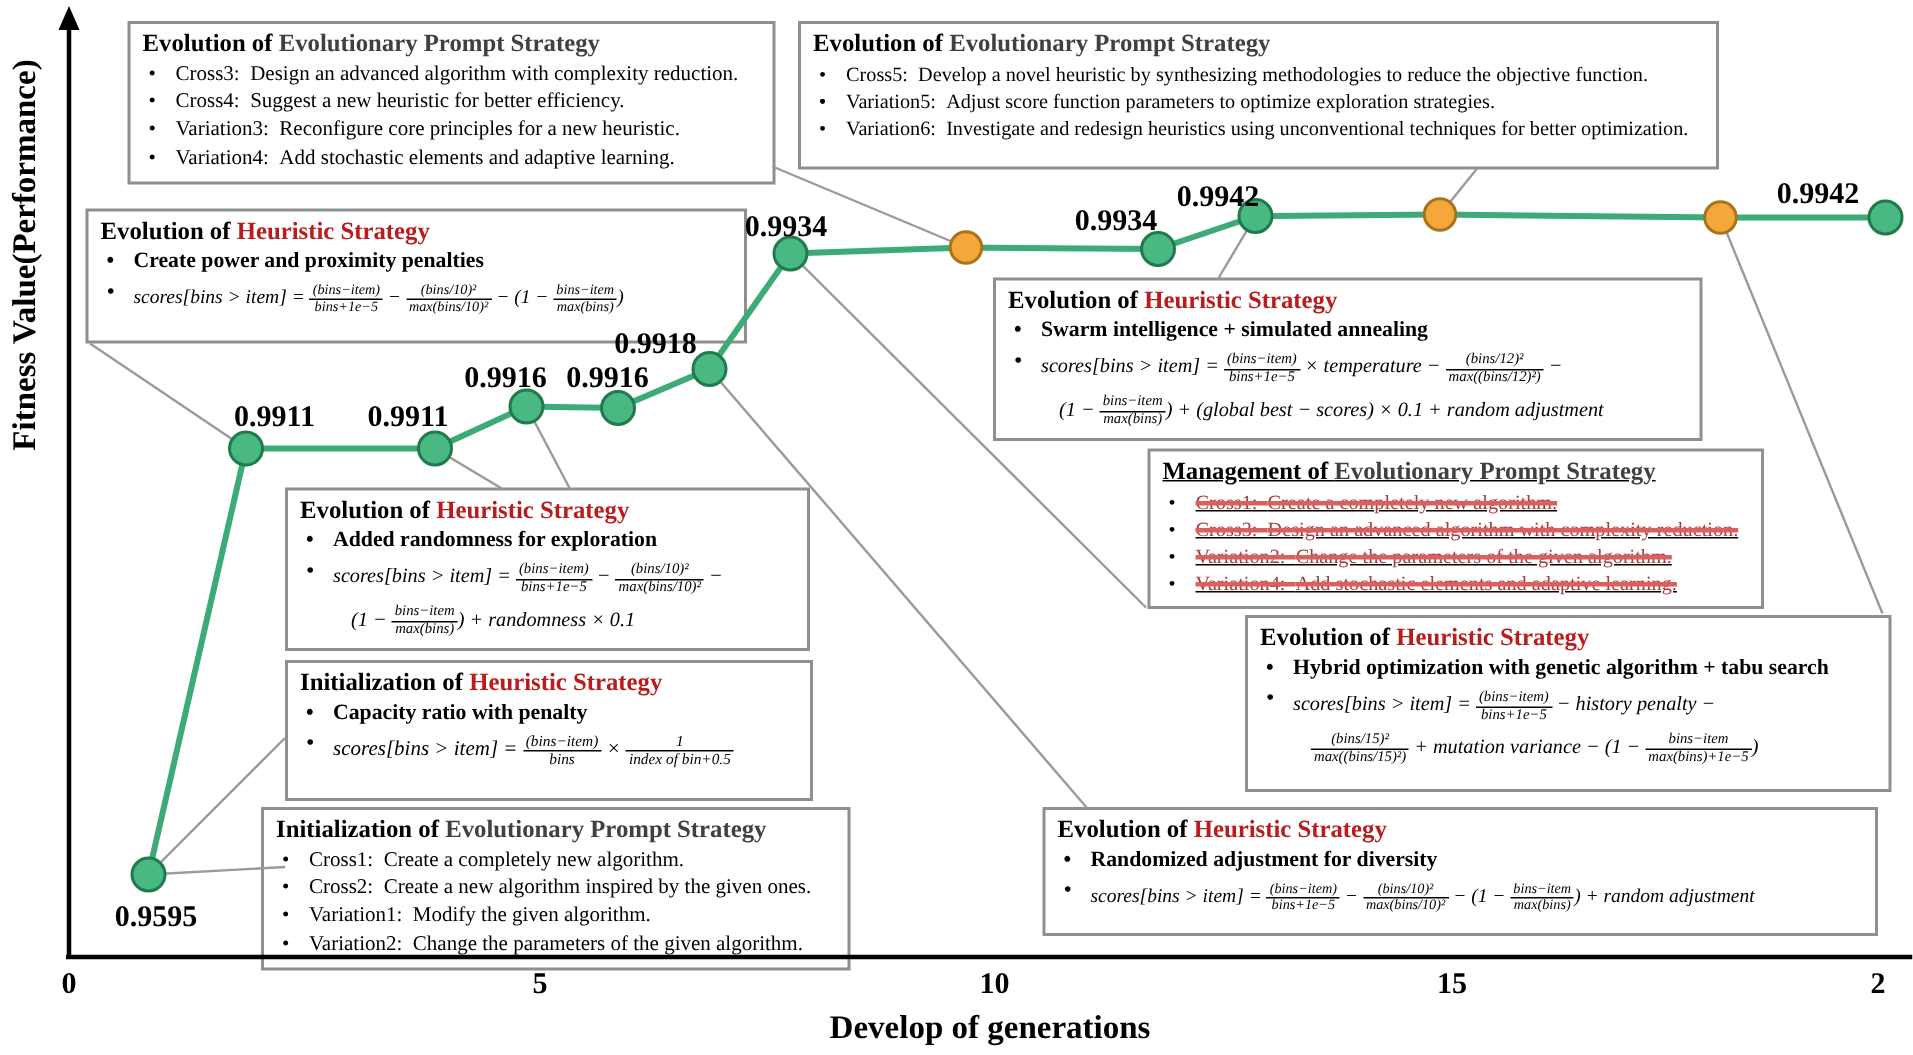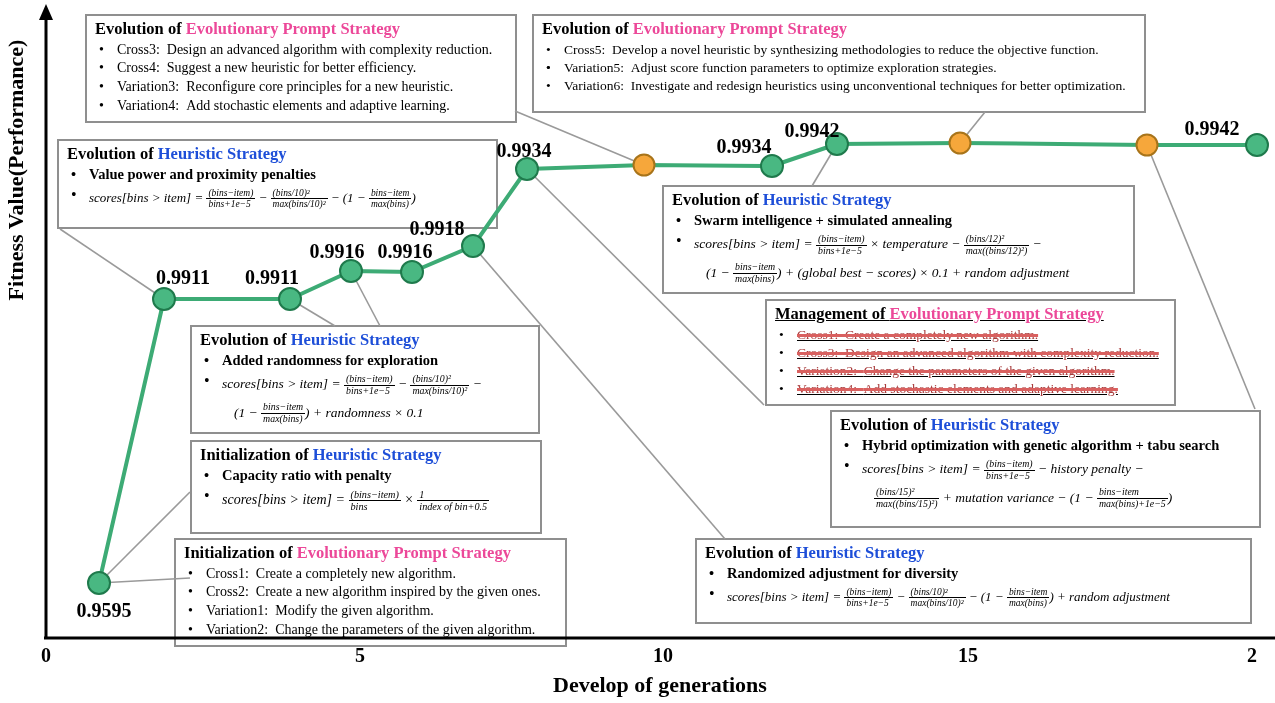"Evolutionary Prompt Strategy" .strategy-prompt { color: #ec4899 -> #404040 }
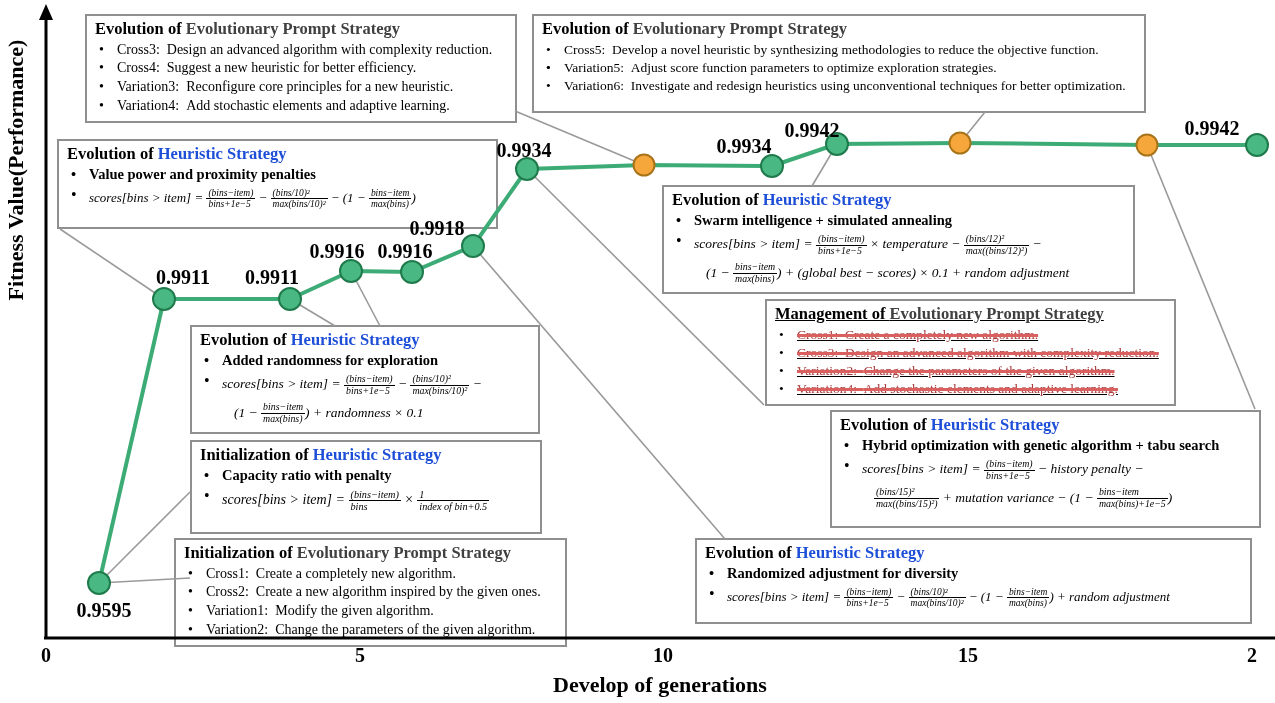"Heuristic Strategy" .strategy-heuristic { color: #1d4ed8 -> #b91c1c }
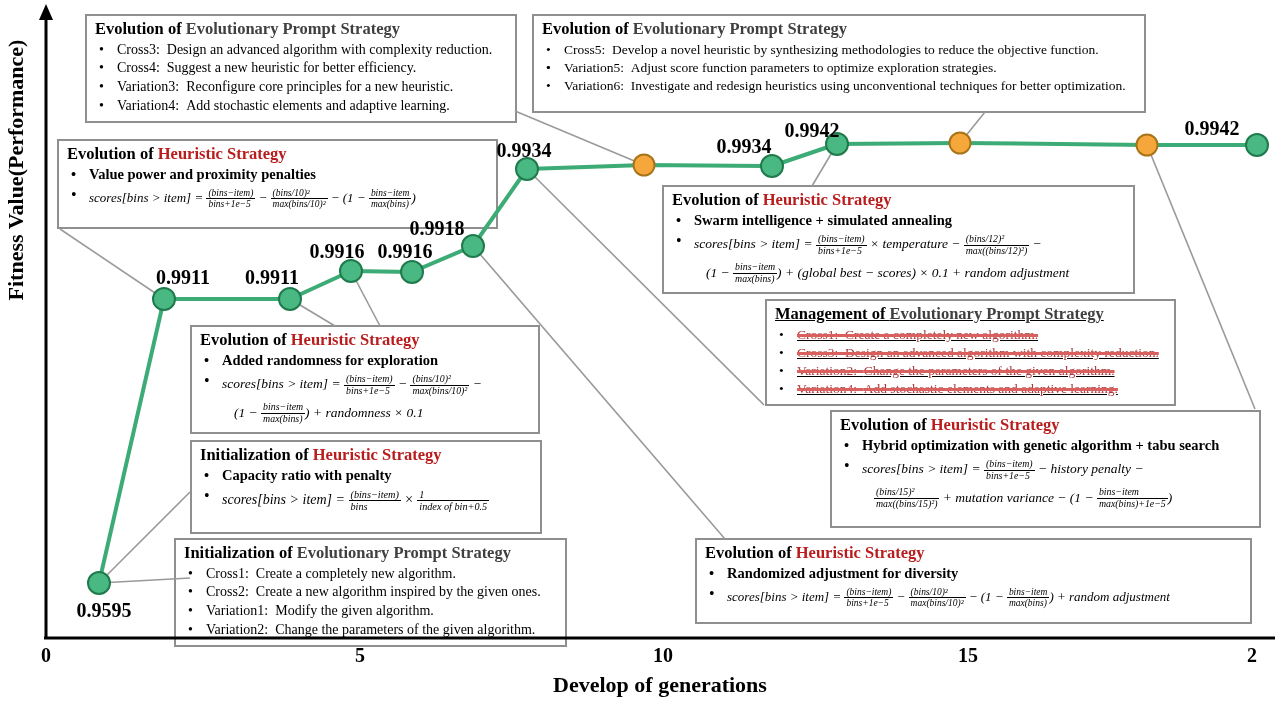"Value power and proximity penalties" span { text: Value -> Create }
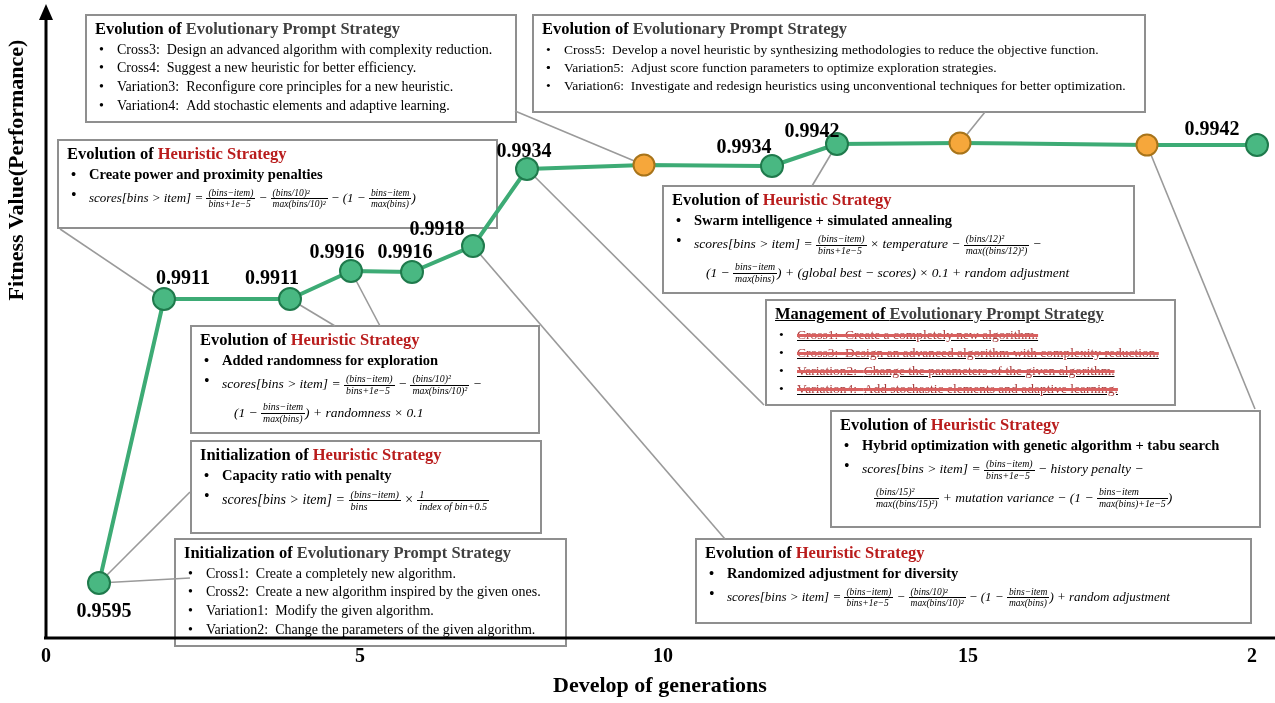"(bins−item)" .frac { text-align: left -> center }
